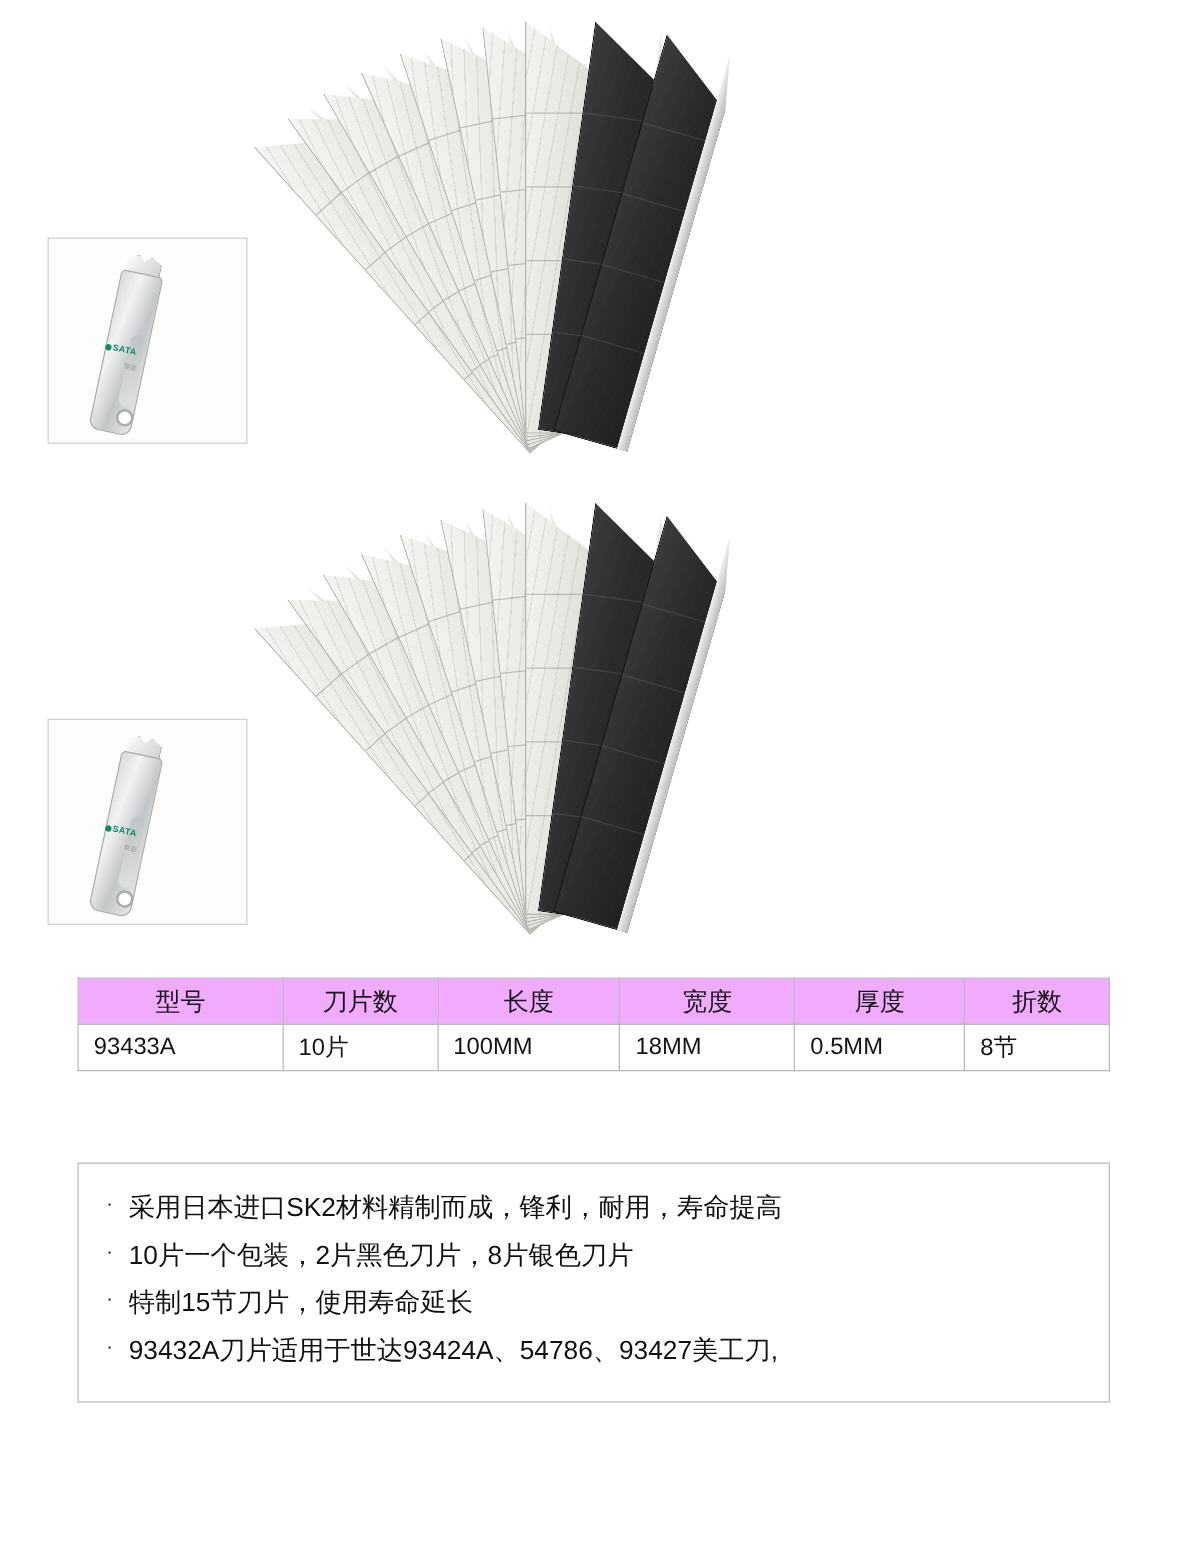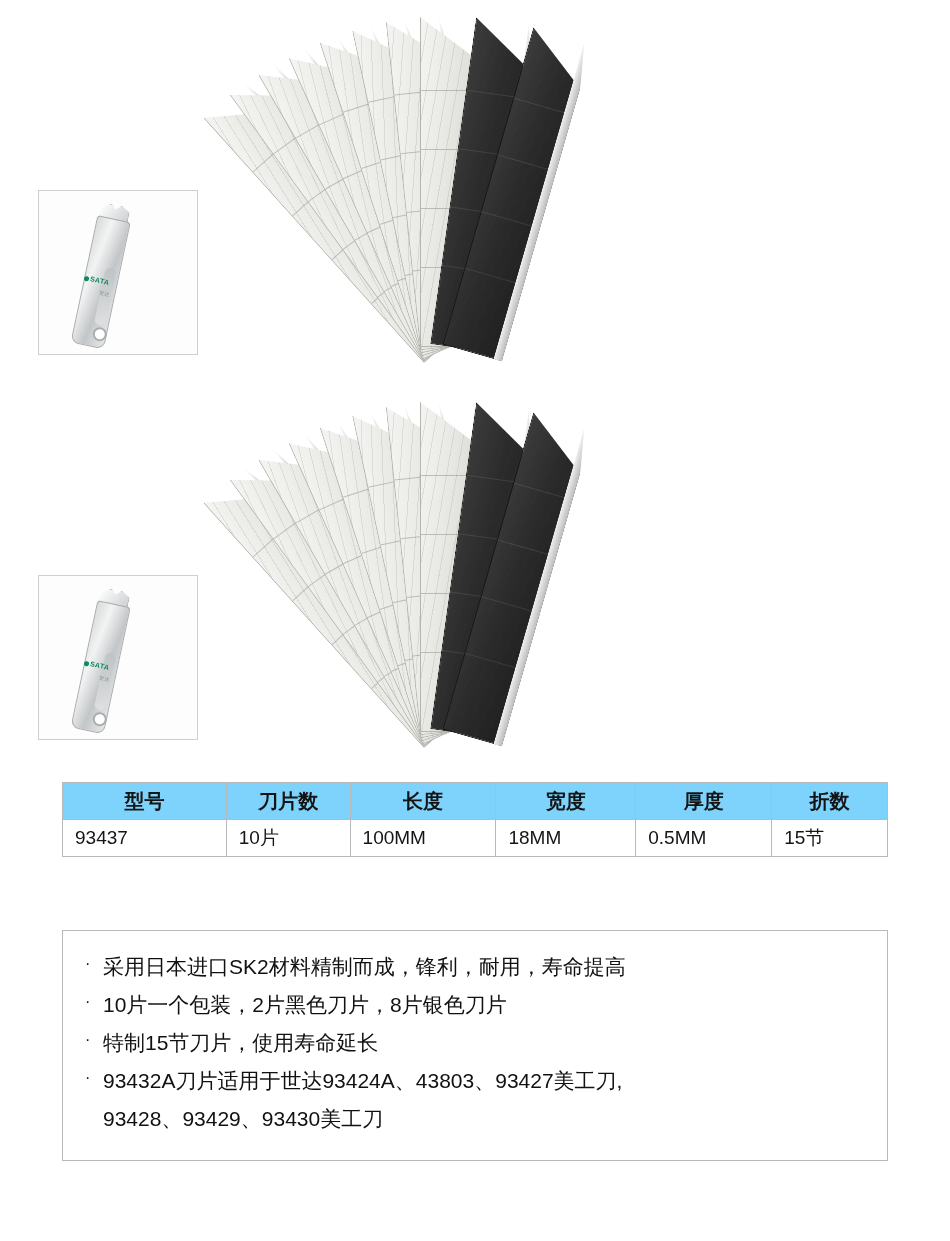"型号" .spec-table thead th { background: #7dd3fc -> #f0abfc; font-weight: bold -> normal }
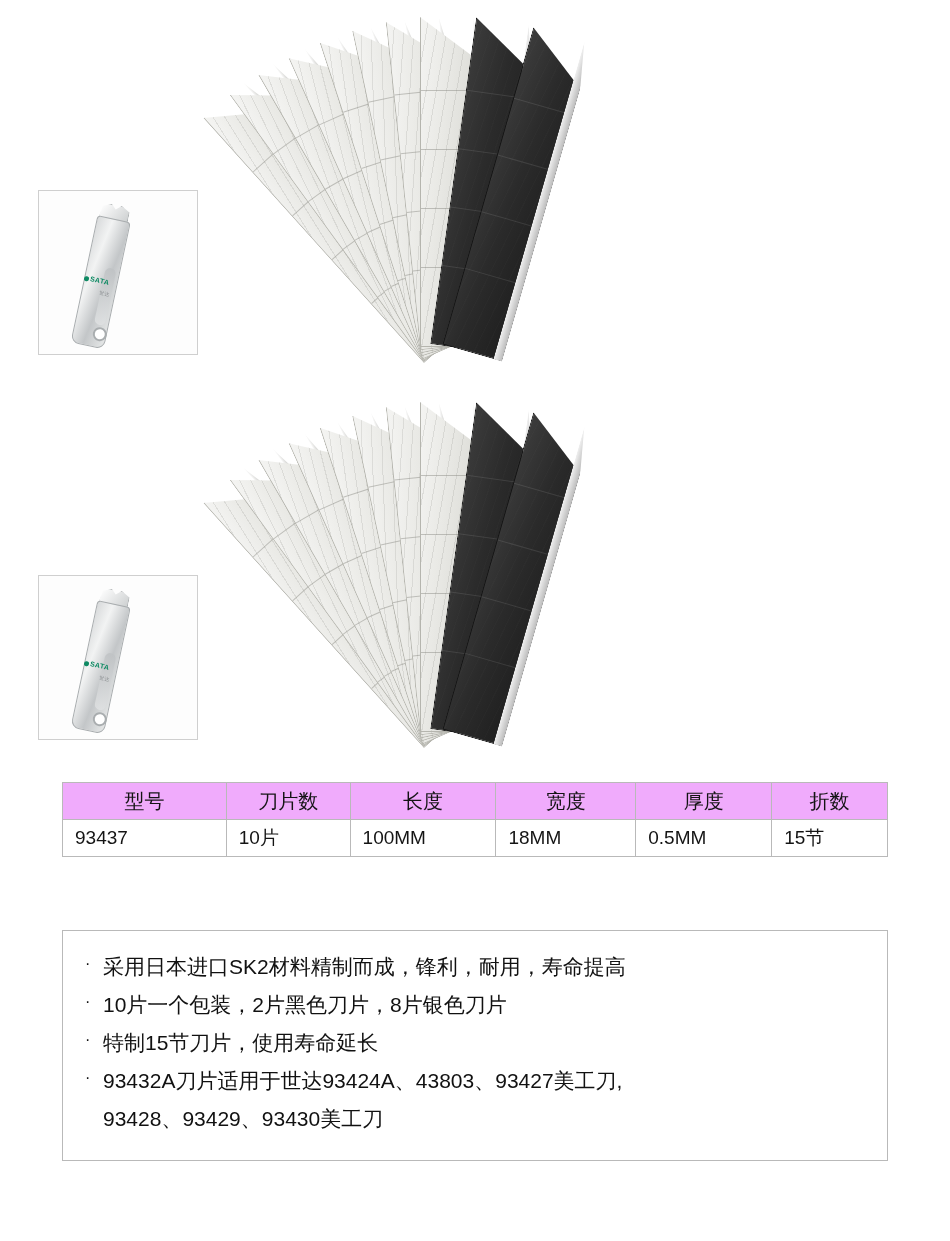"93433A" tr { html: none -> <tr> <td>93433A</td> <td>10片</td> <td>100MM</td> <td>18MM</td> <td>0.5MM</td> <td>8节</td> </tr> }
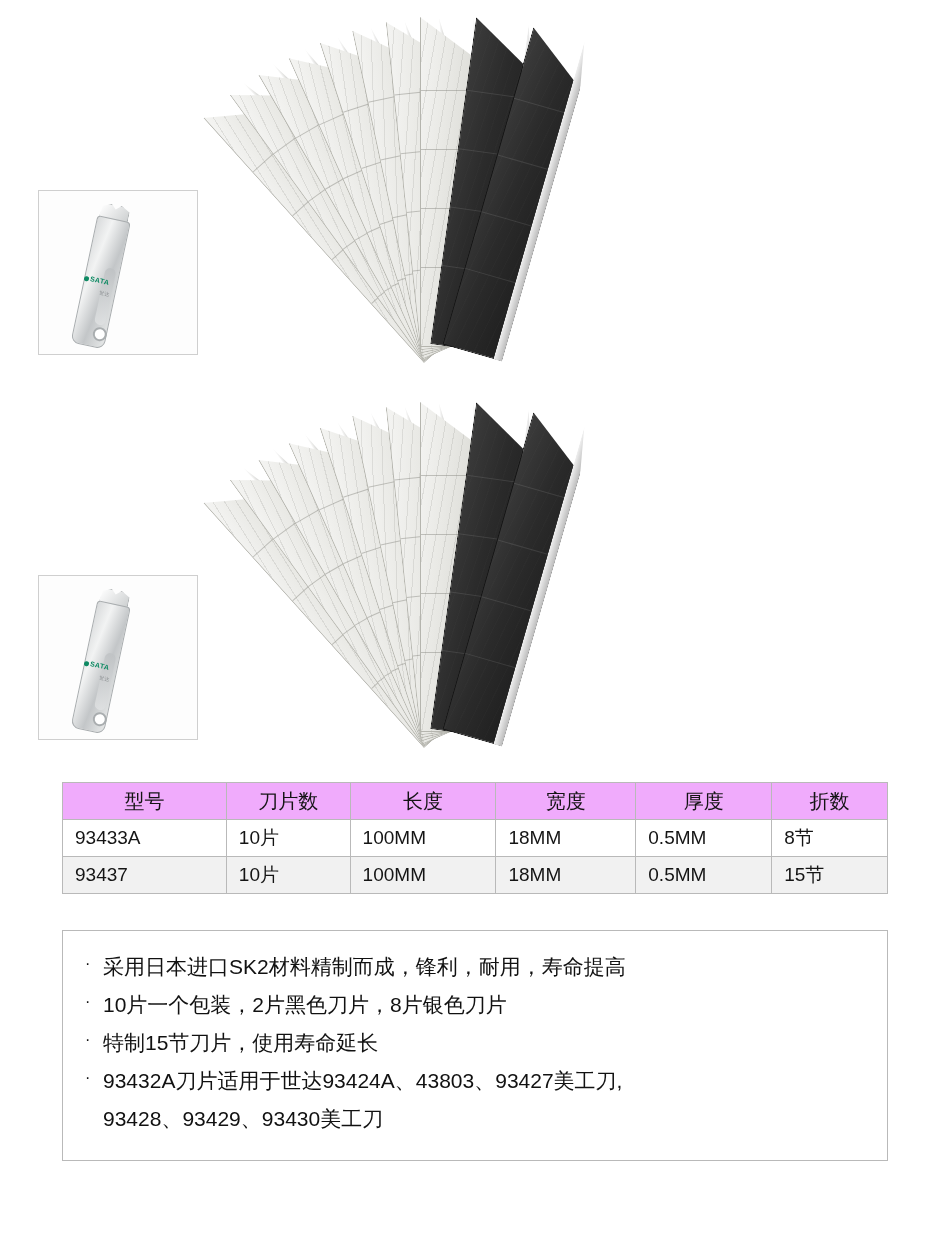"93437" tr { html: <tr> <td>93437</td> <td>10片</td> <td>100MM</td> <td>18MM</td> <td>0.5MM</td> <td>15节</td> </tr> -> none }
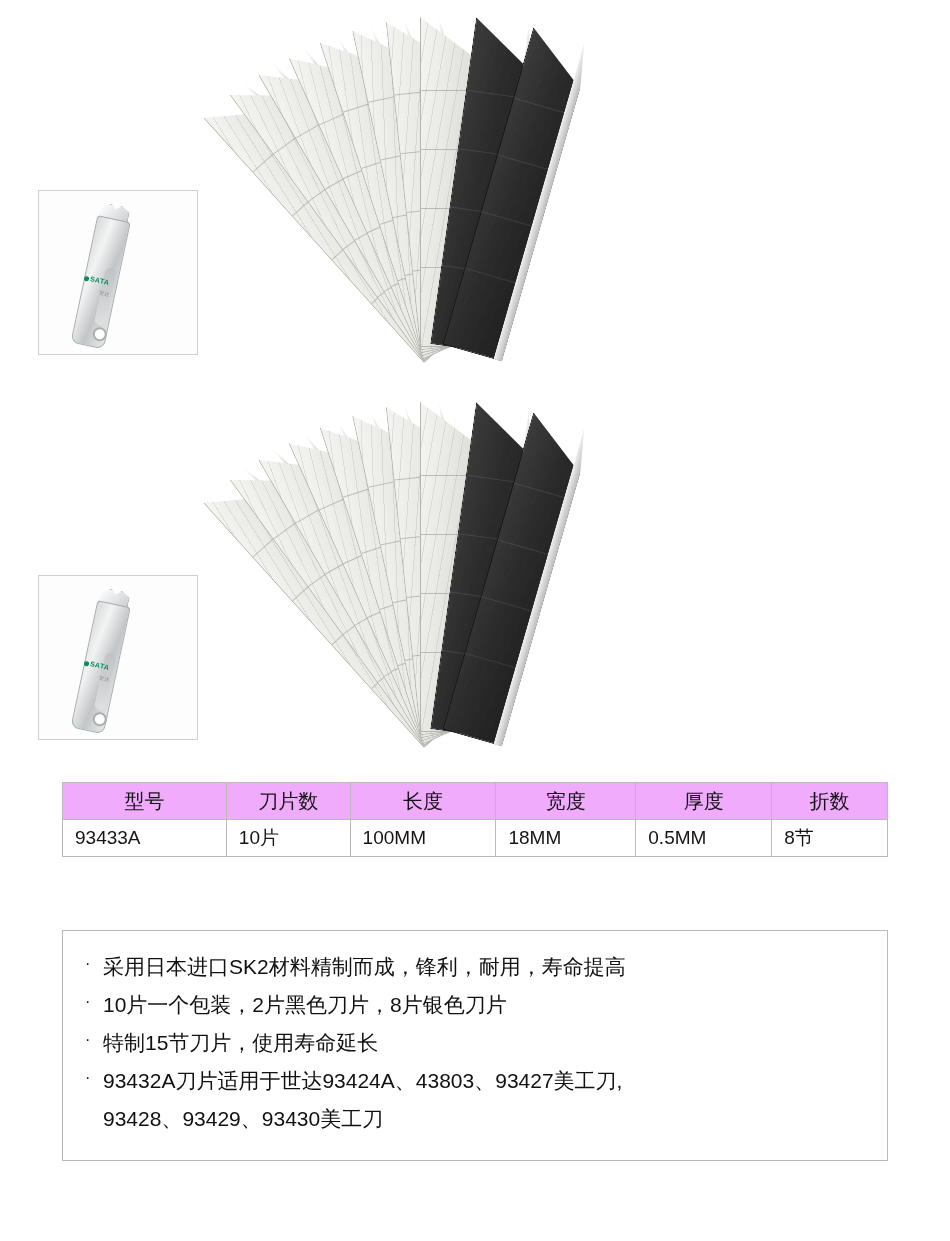"93432A刀片适用于世达93424A、43803、93427美工刀," span.txt { text: 43803 -> 54786 }
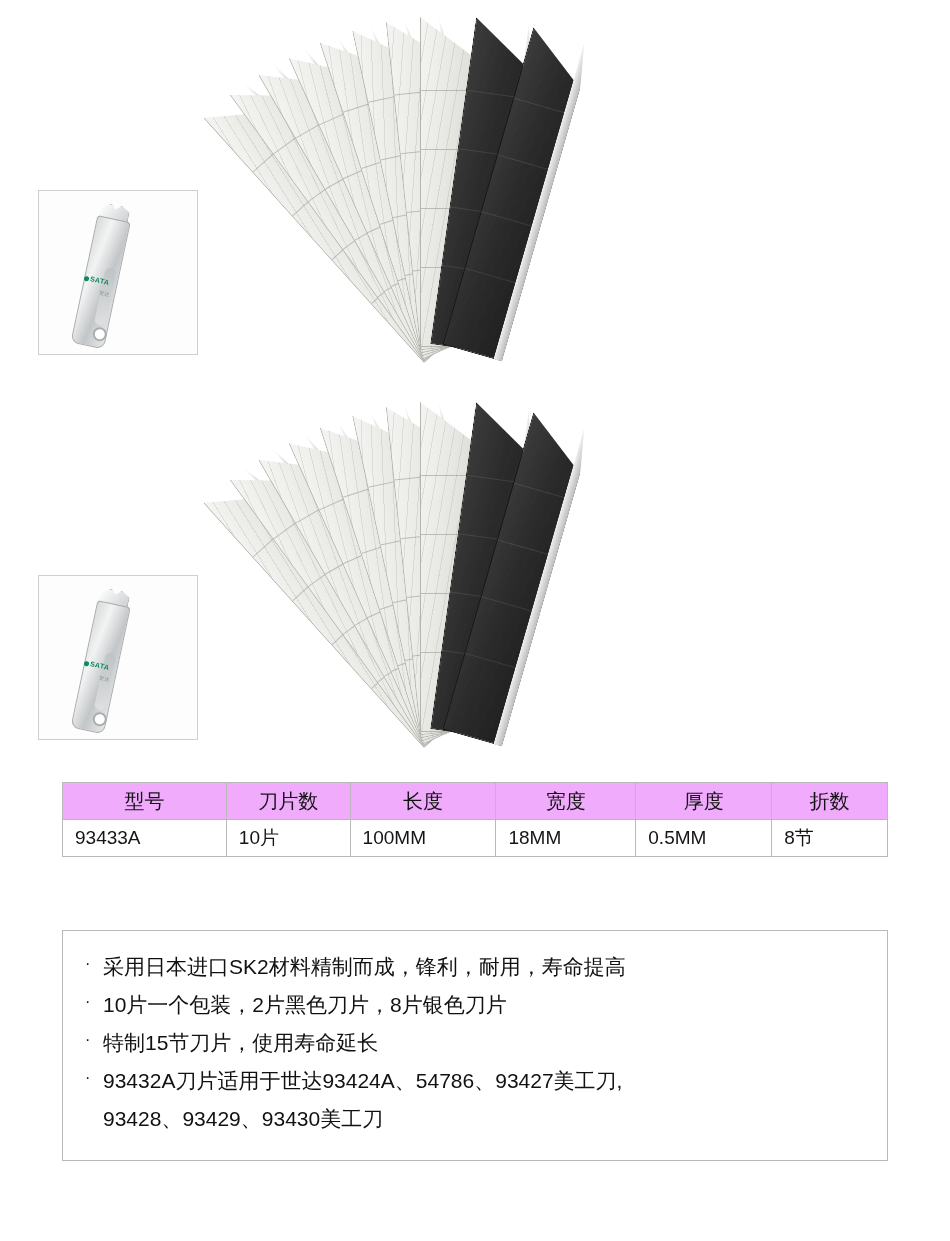"93428、93429、93430美工刀" div.feature-item { html: <div> <span></span> <span>93428、93429、93430美工刀</span> </div> -> none }
